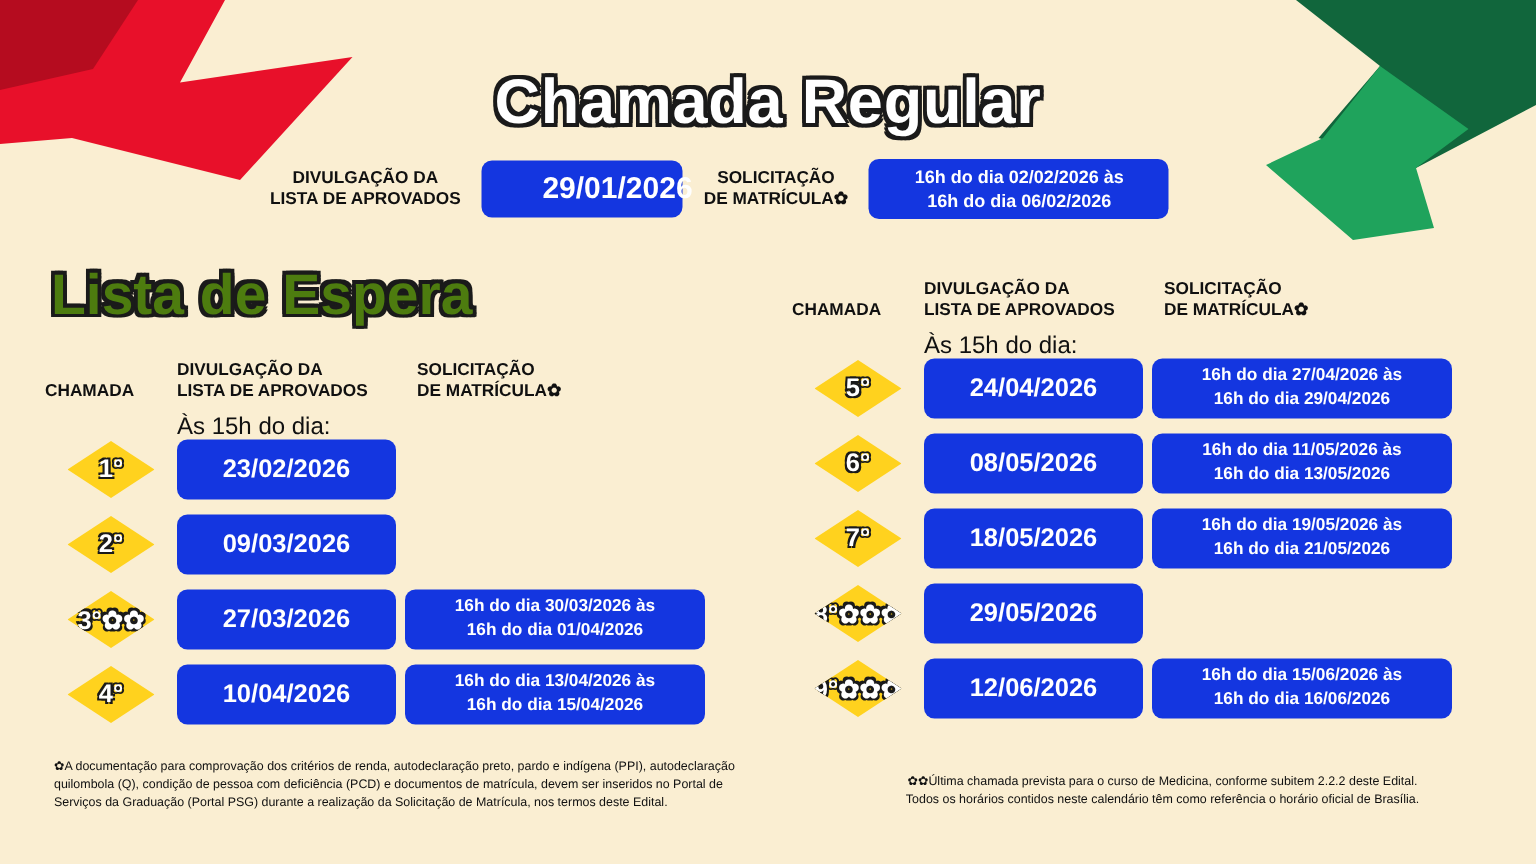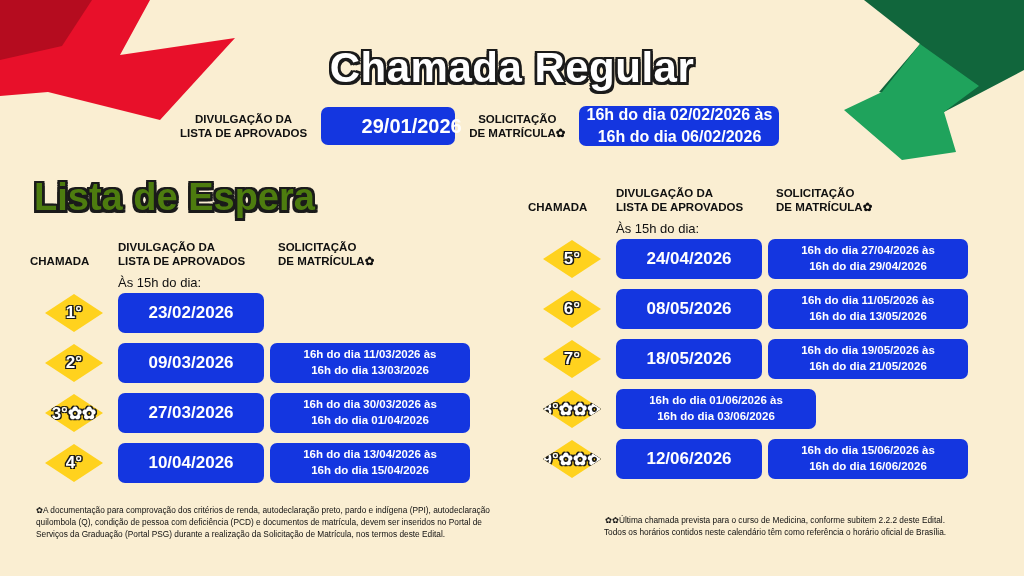"16h do dia 02/02/2026 às" .range-box { font-size: 16px -> 12px }
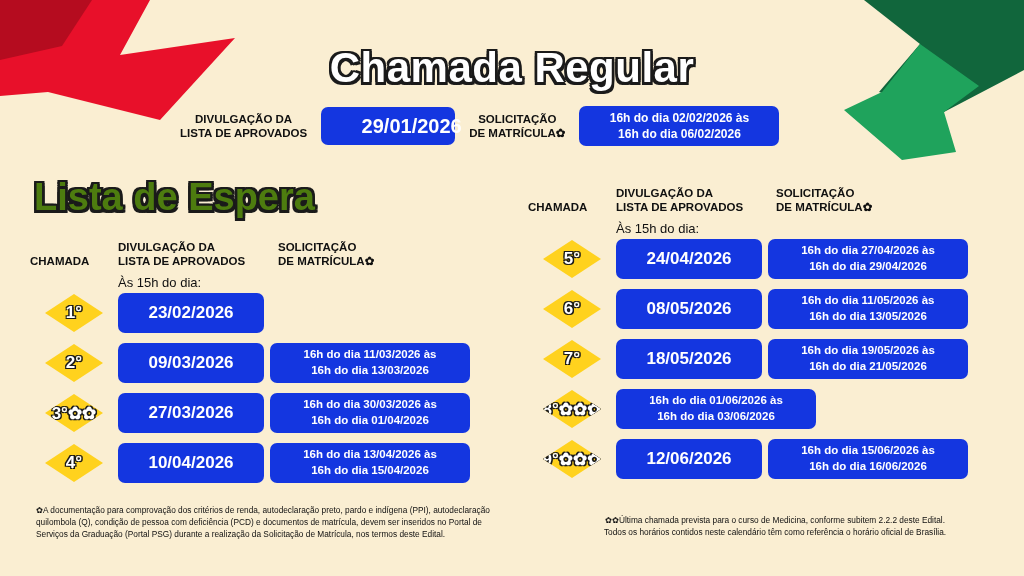"Às 15h do dia:" .th-sub { font-size: 13px -> 16px }
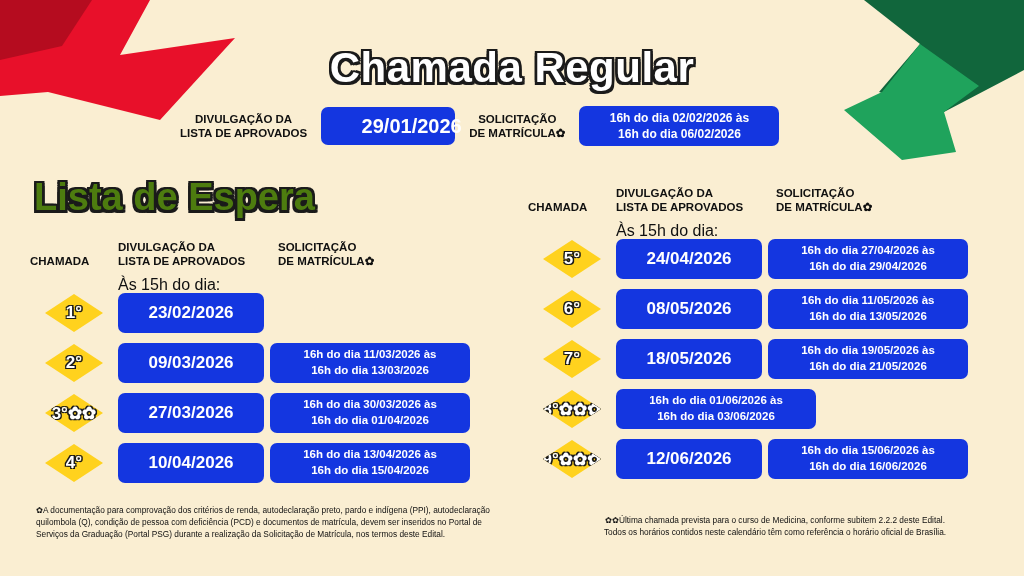"16h do dia 11/03/2026 às" div.cell-sol { html: <div> <div> <span>16h do dia 11/03/2026 às</span> <span>16h do dia 13/03/2026</span> </div> </div> -> none }
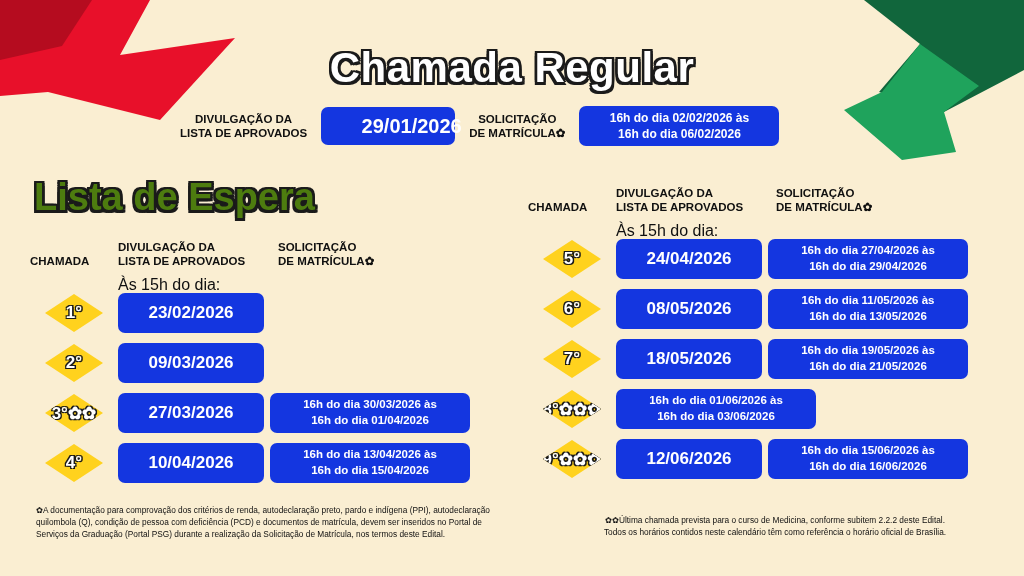"29/05/2026" div.cell-div { html: none -> <div> <div>29/05/2026</div> </div> }
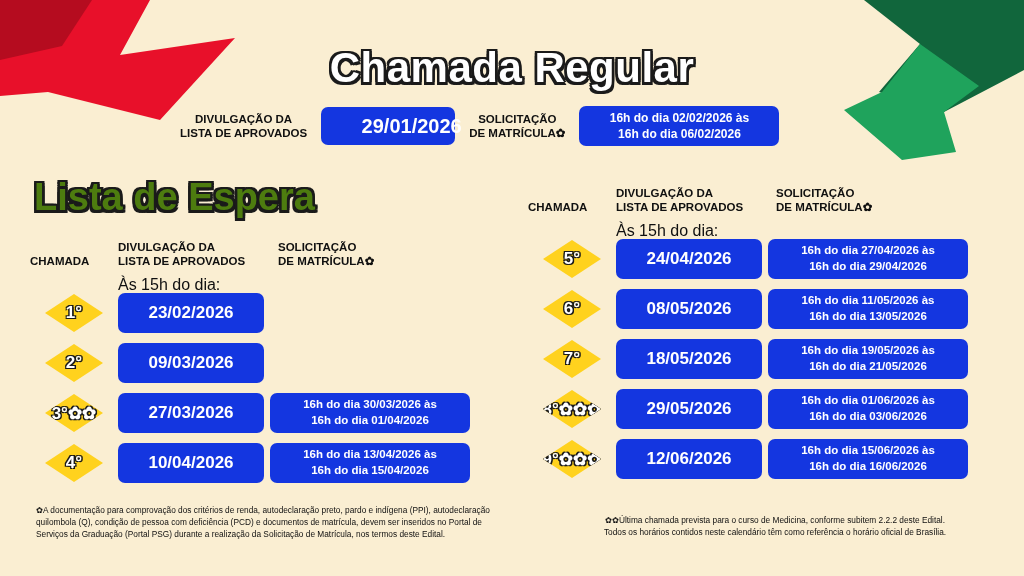"16h do dia 01/06/2026 às" div.cell-sol { html: <div> <div> <span>16h do dia 01/06/2026 às</span> <span>16h do dia 03/06/2026</span> </div> </div> -> none }
